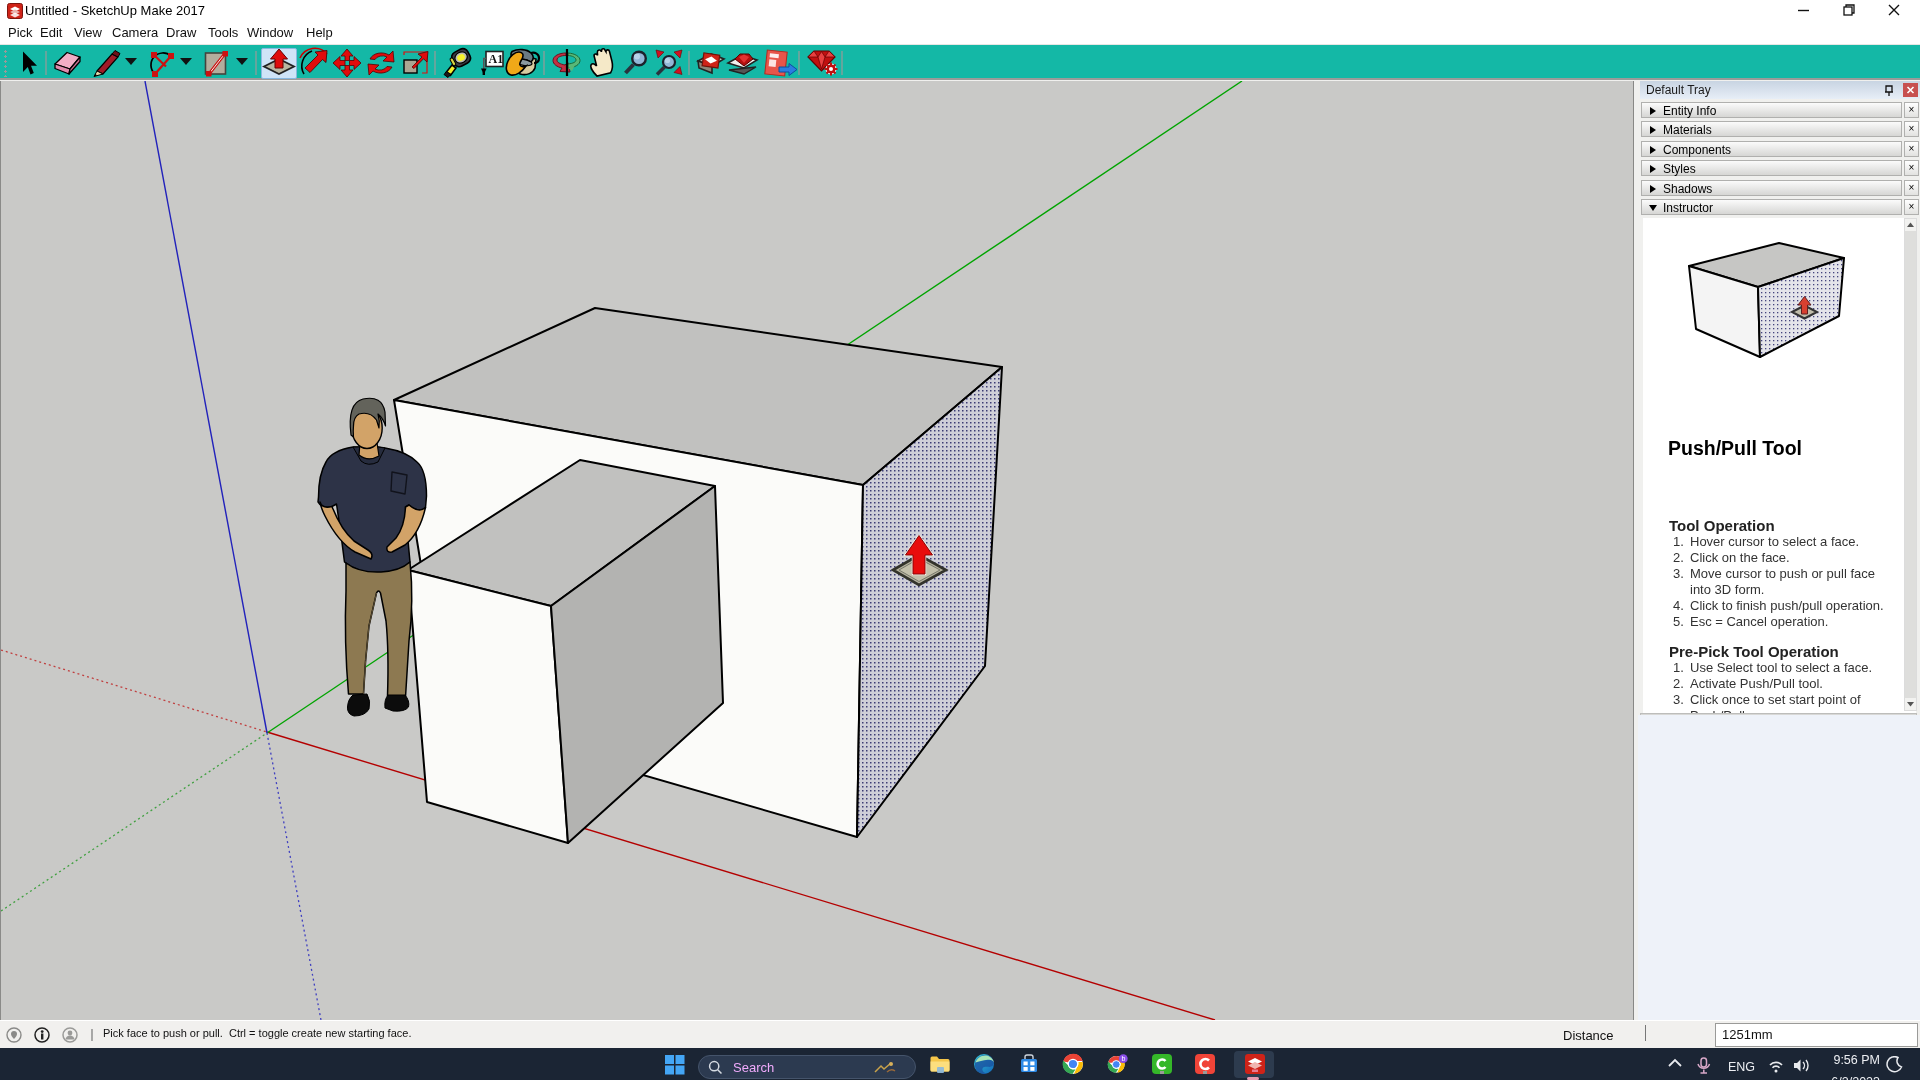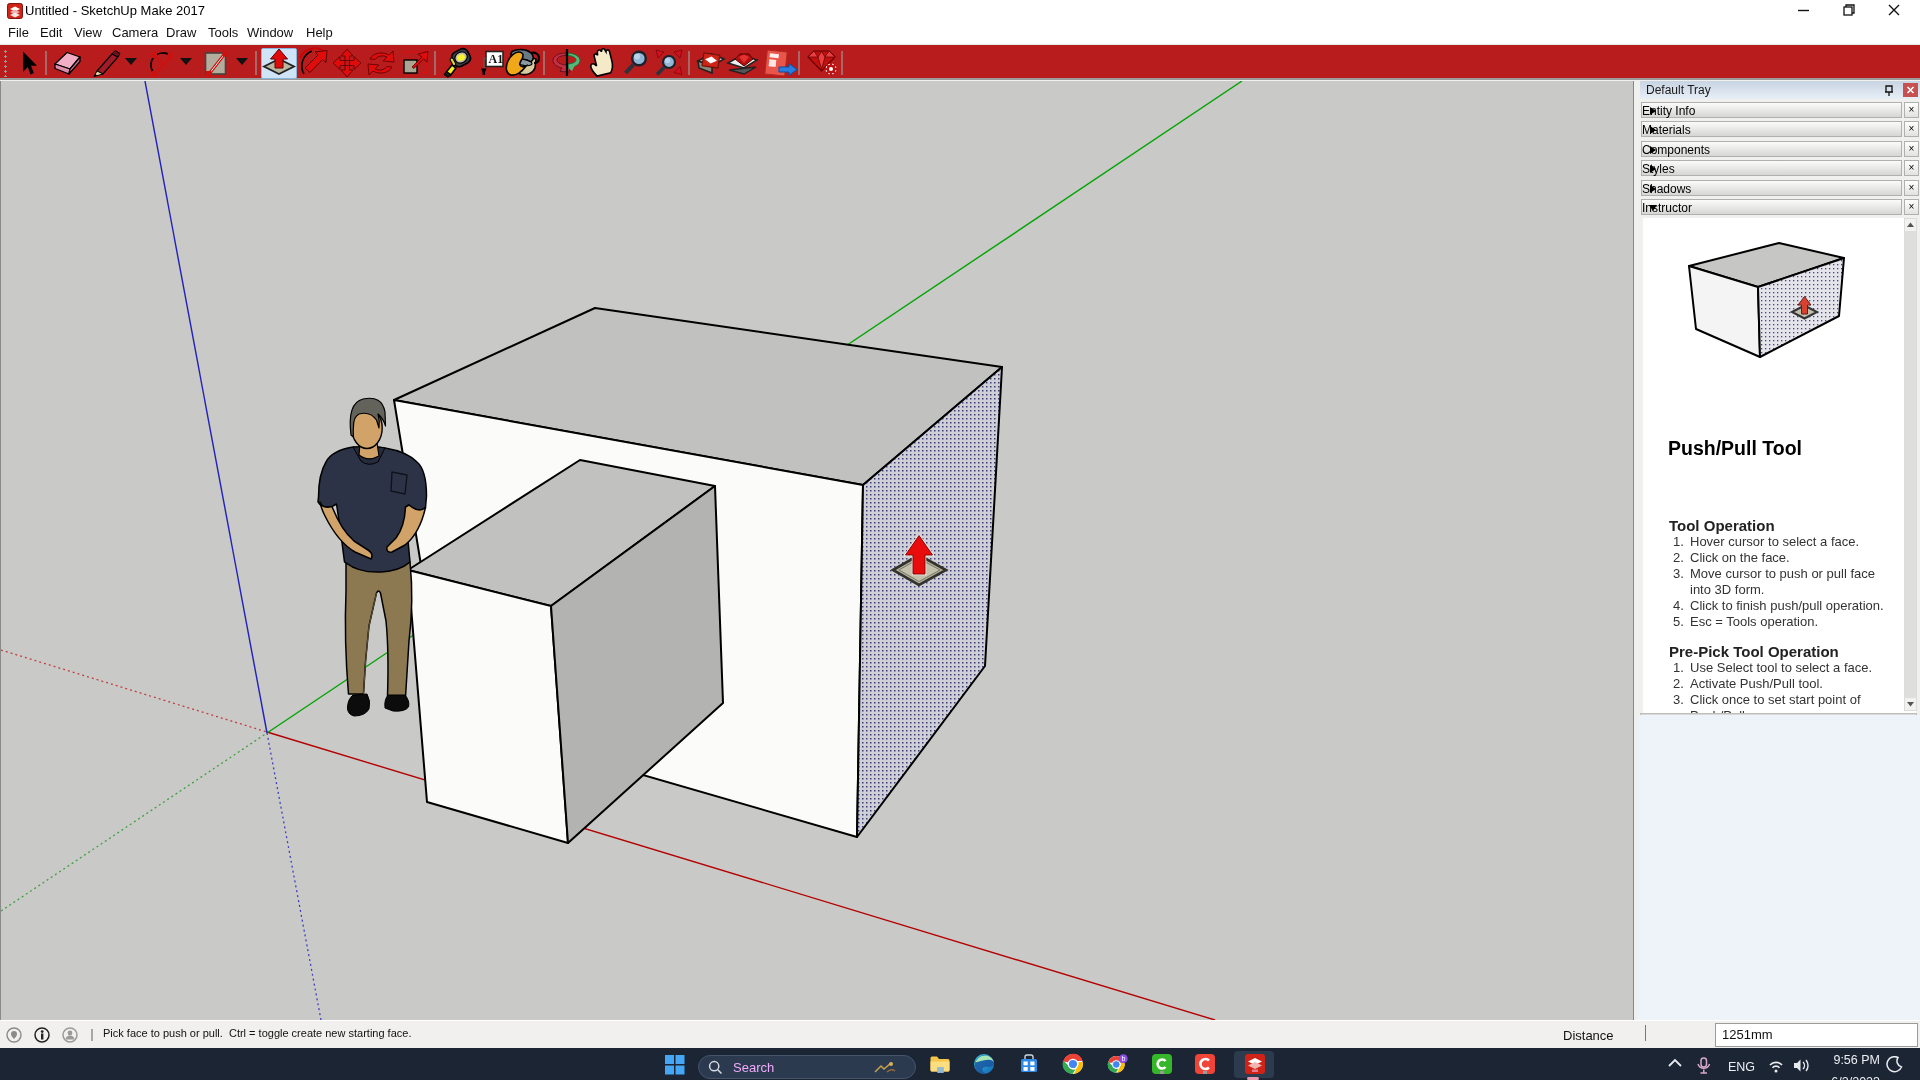"File" span { text: File -> Pick }
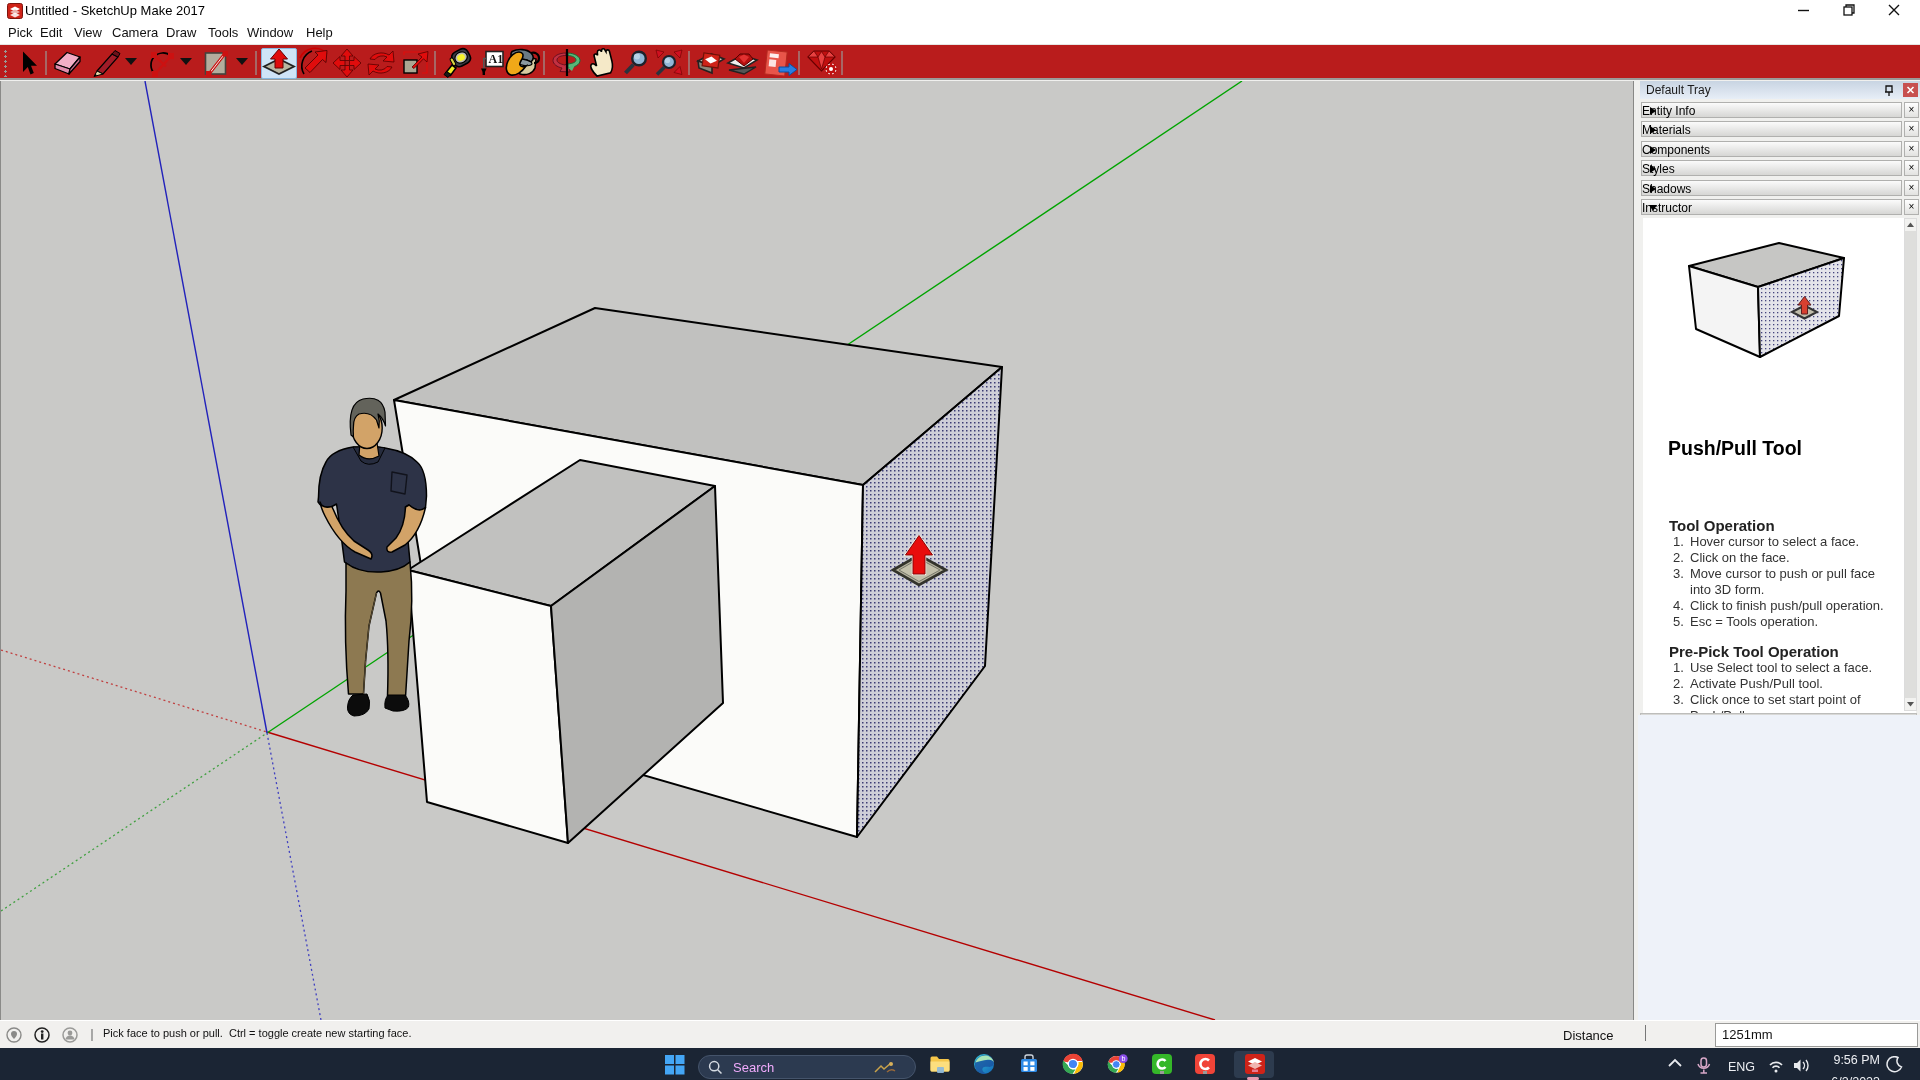"A1" #toolbar { background: #b91c1c -> #14b8a6 }
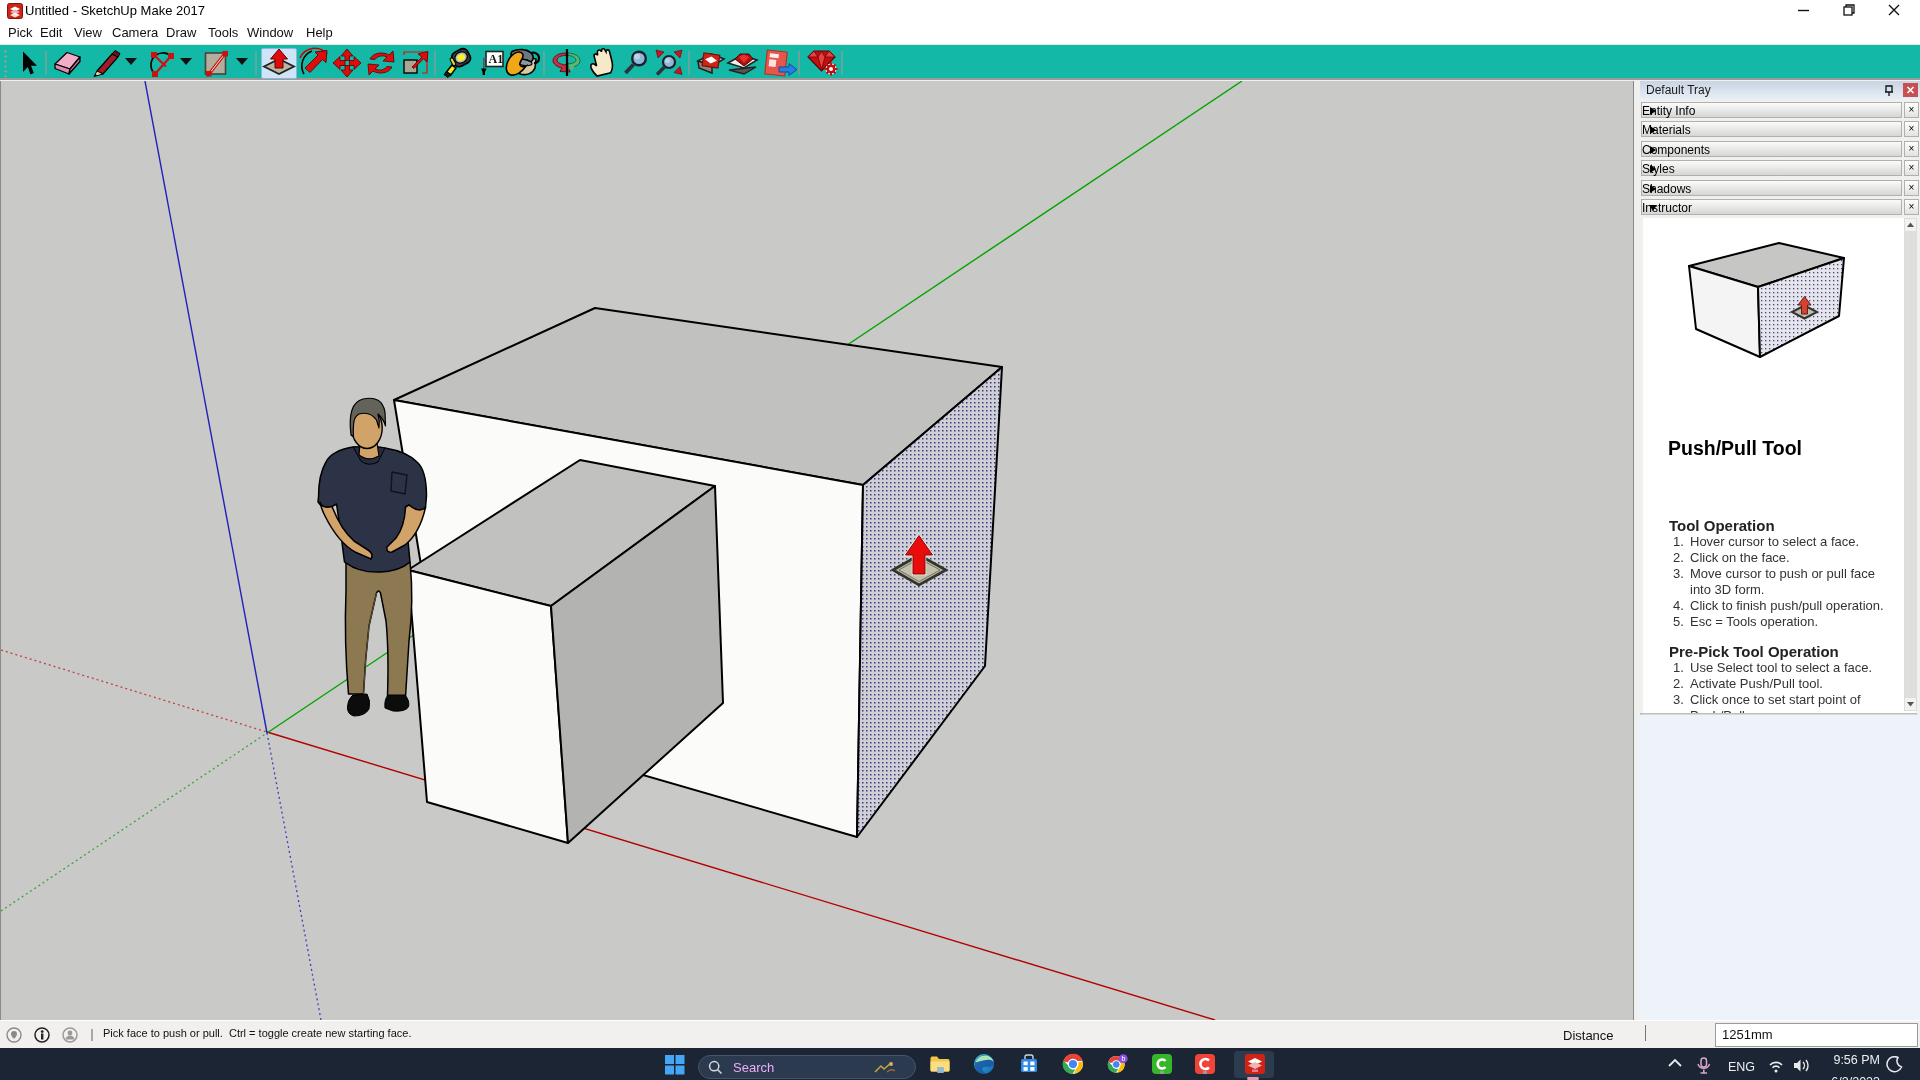"Entity Info" .sect { padding-left: none -> 21px }
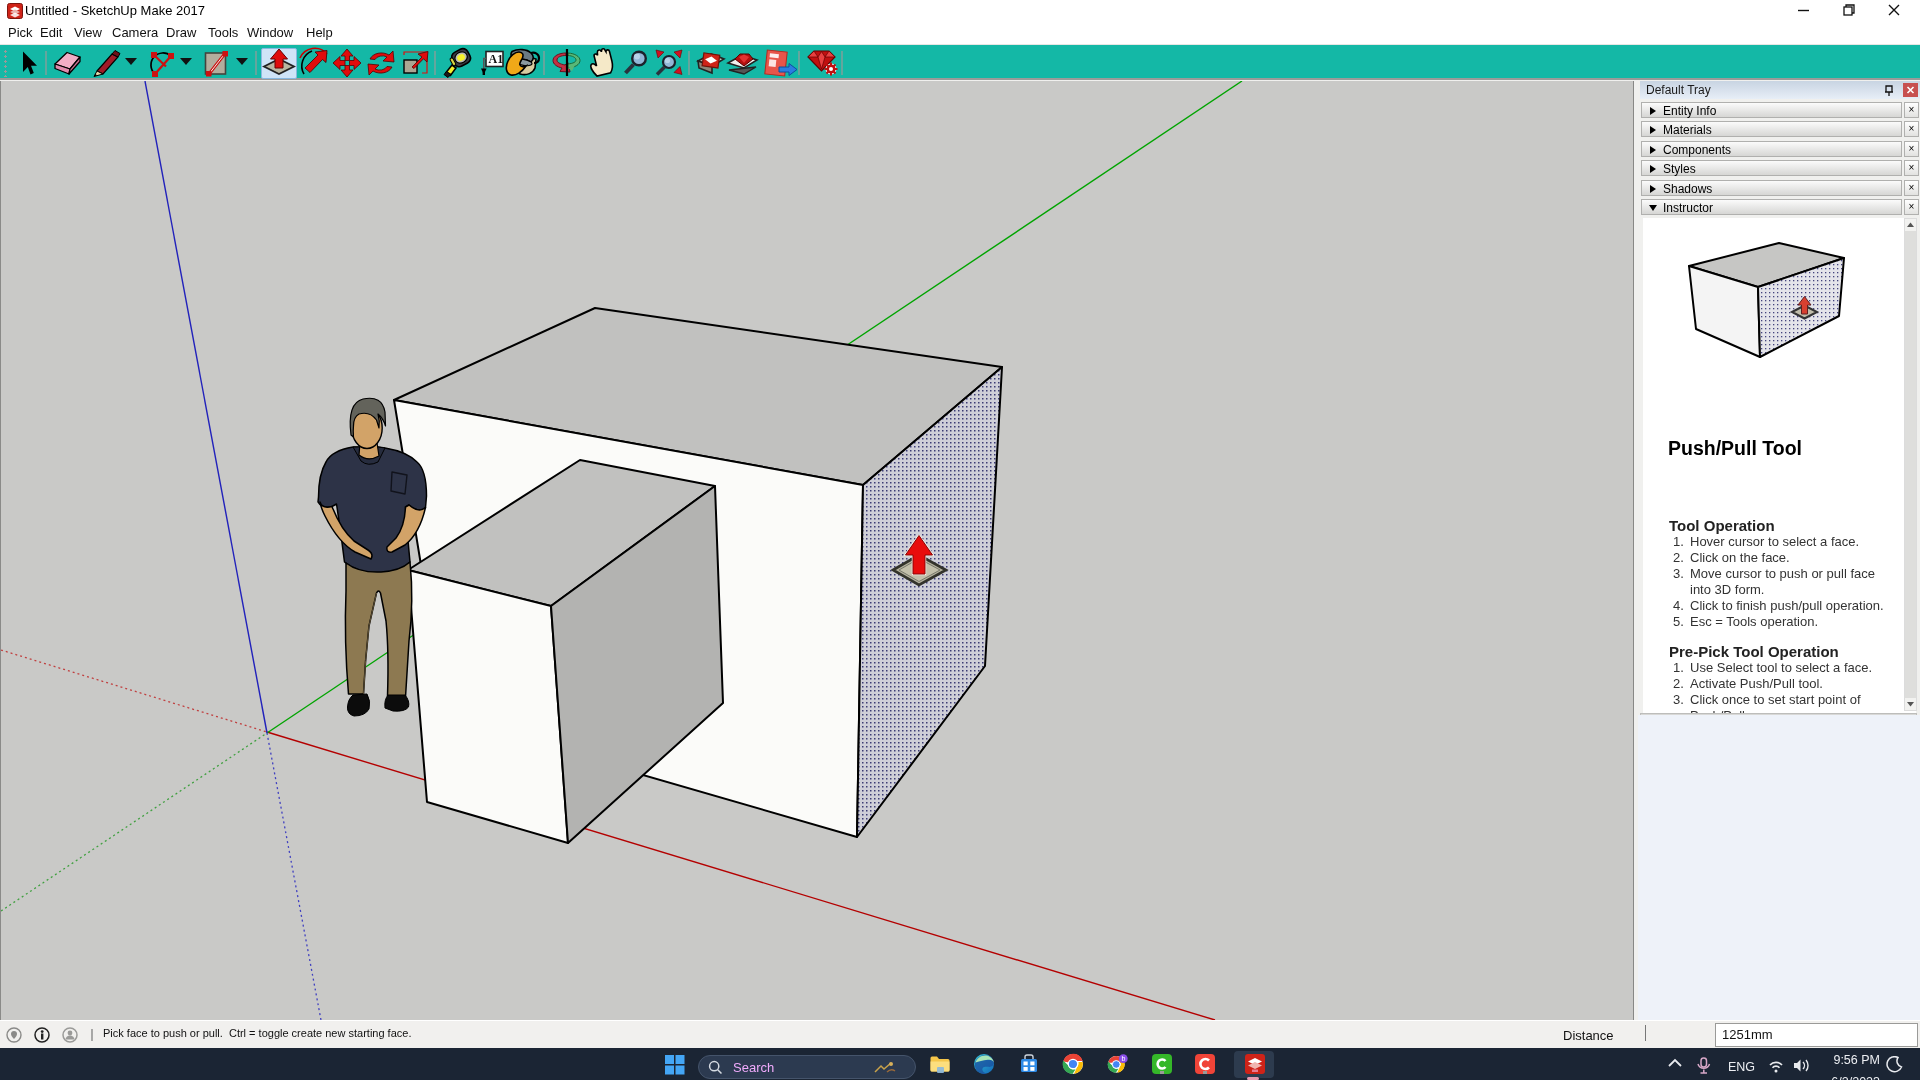"Esc = Tools operation." span { text: Tools -> Cancel }
